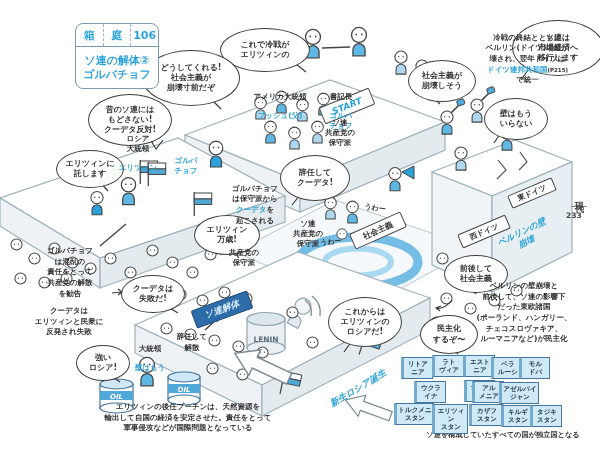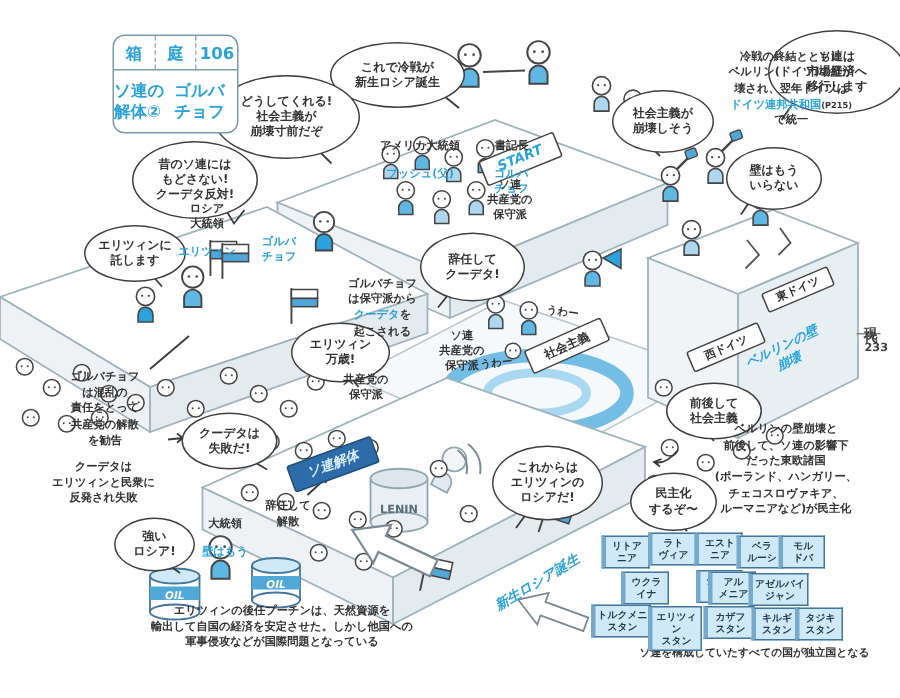"これで冷戦が" div.bub { text: 新生ロシア誕生 -> エリツィンの }
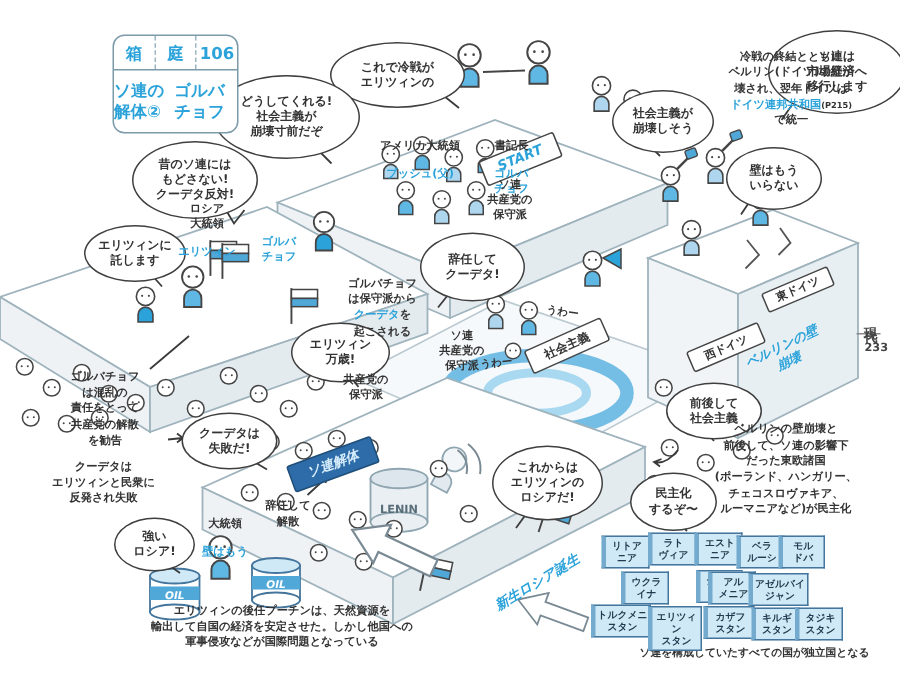"ソ連の解体②" .titlebox .row2 { flex-direction: row -> column }
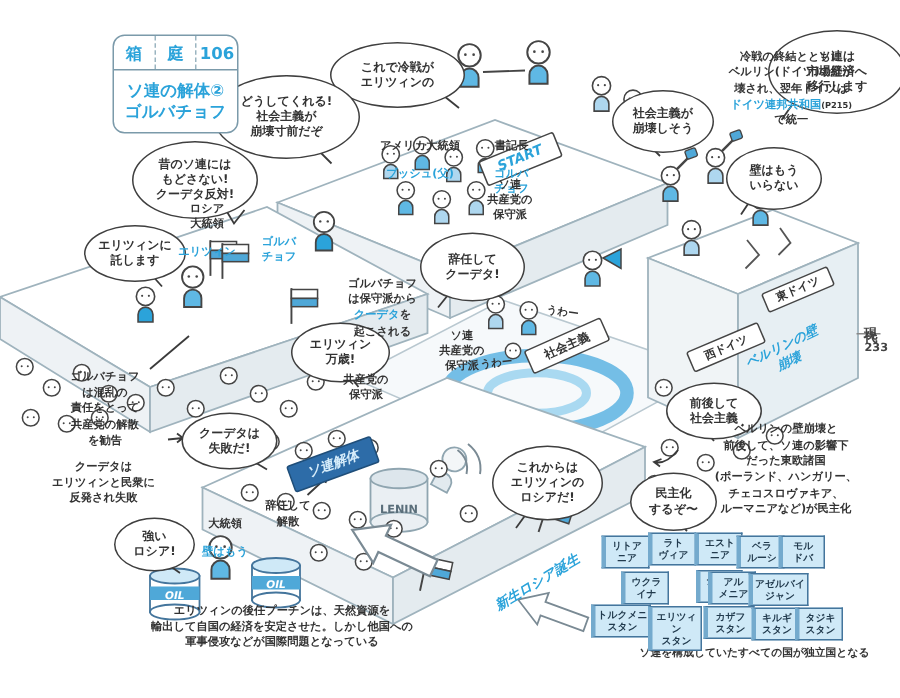"233" .eratab { text-align: right -> left; top: 210px -> 194px }
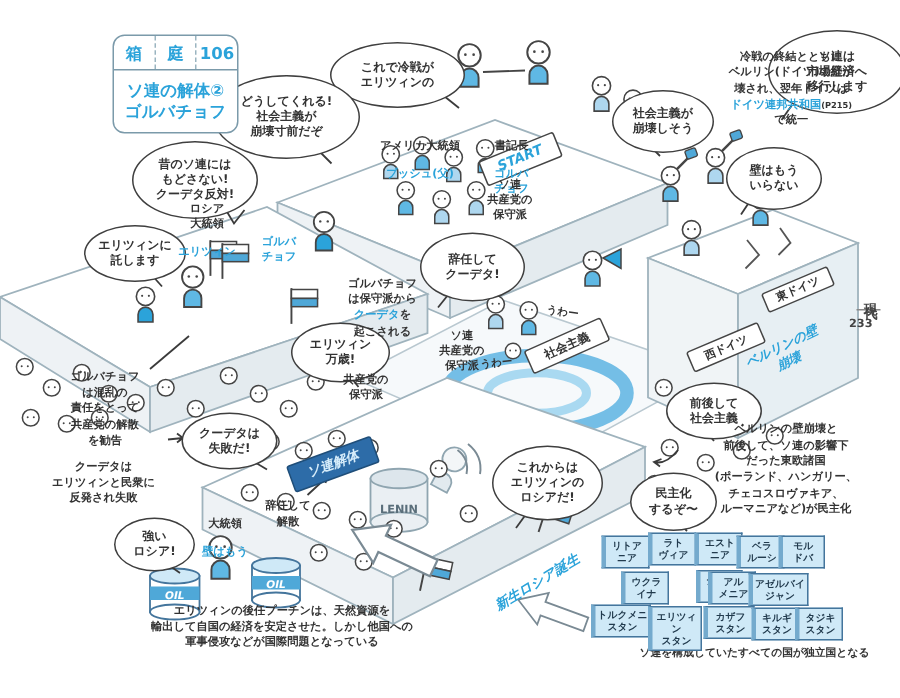"エリツィンの後任プーチンは、天然資源を" div.note { text: しかし他国への -> 責任をとって }
